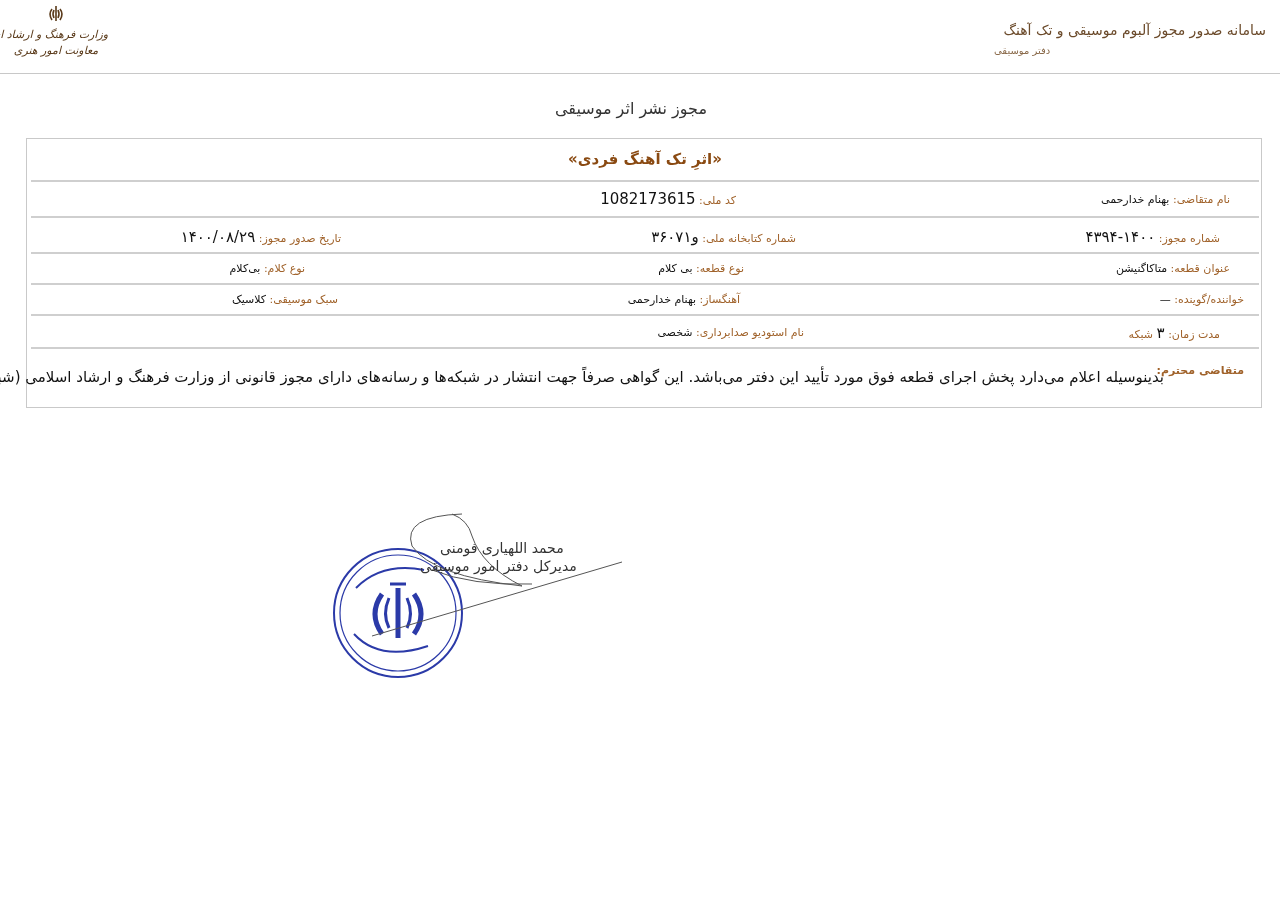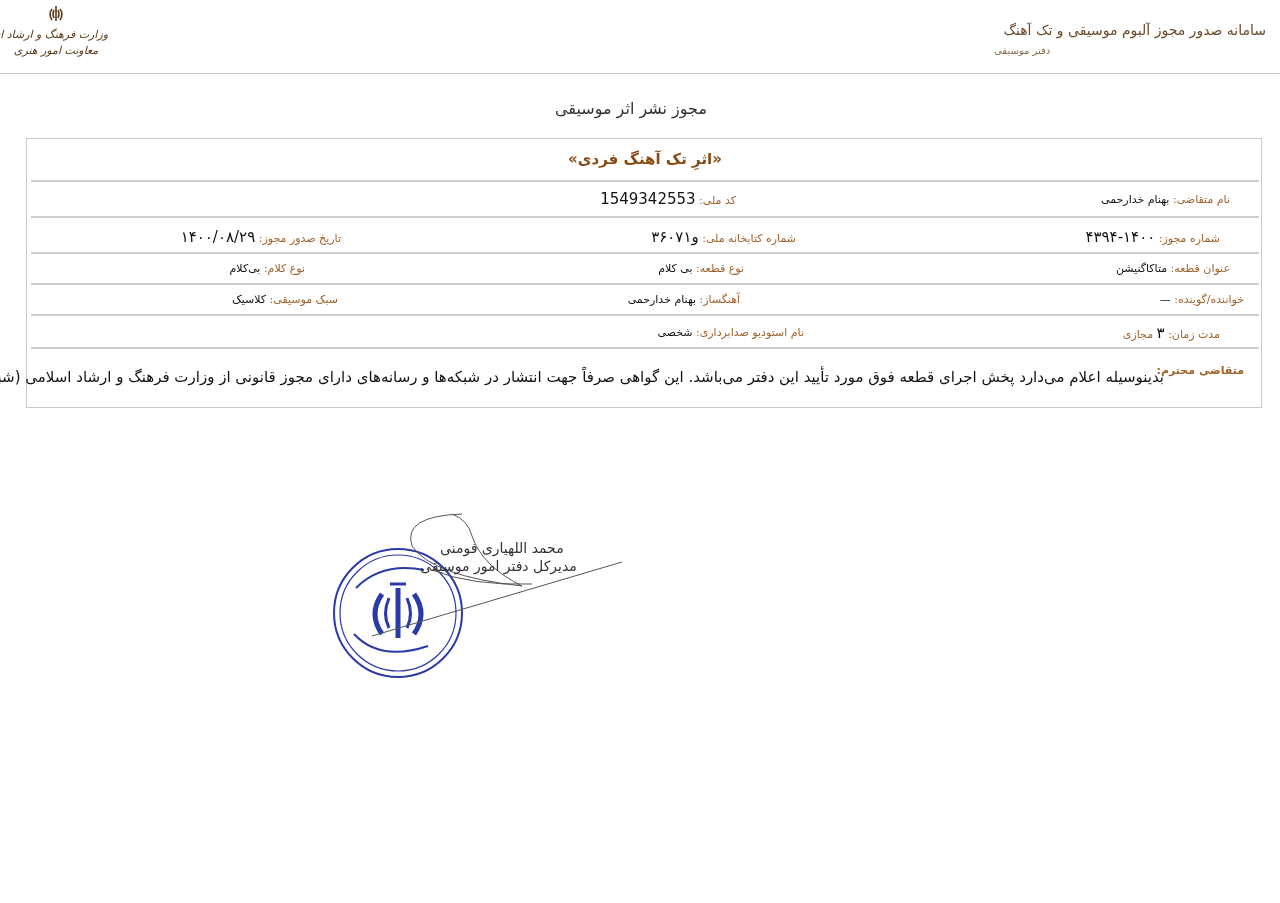"1549342553" span.val { text: 1549342553 -> 1082173615 }
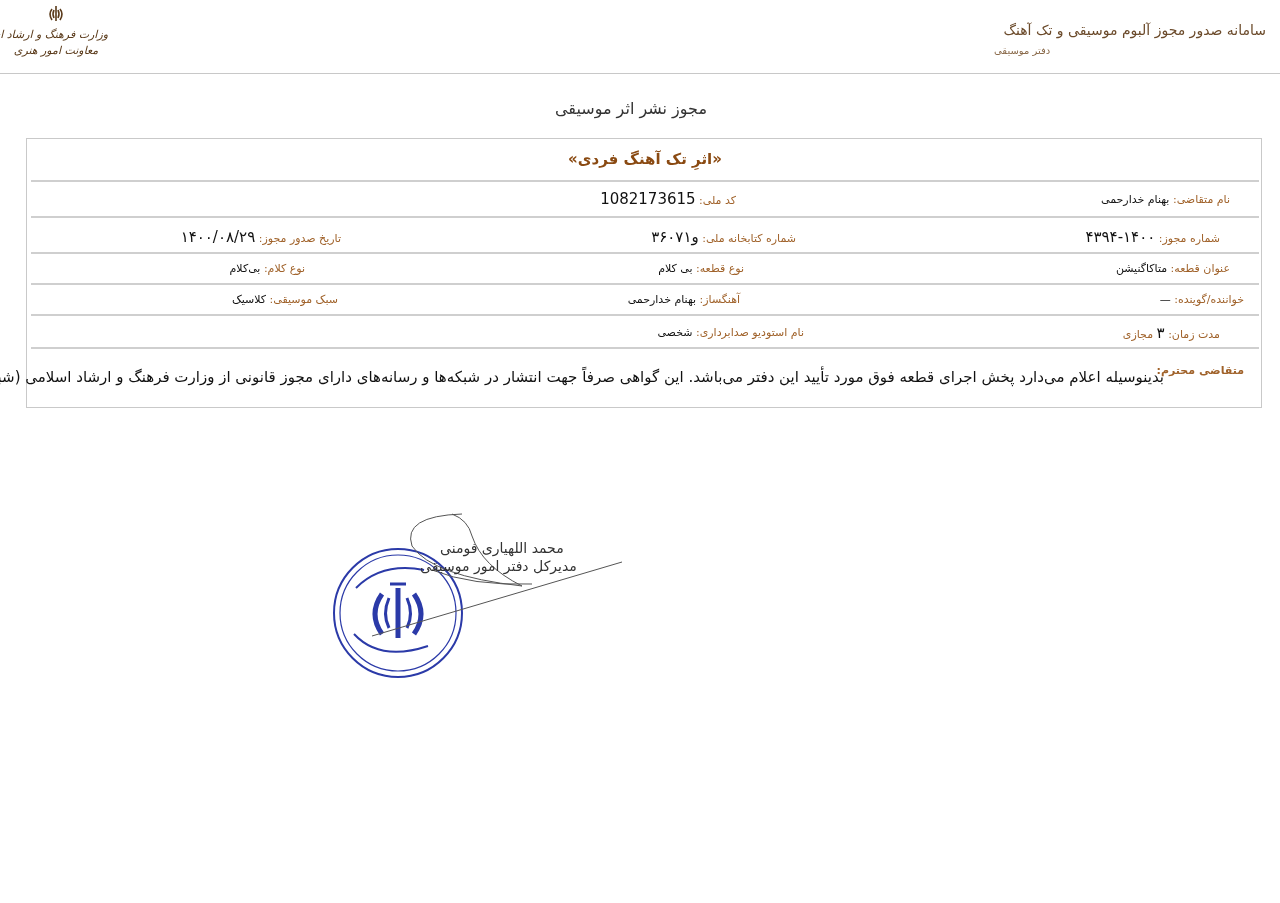"مجازی" span.lbl { text: مجازی -> شبکه }
